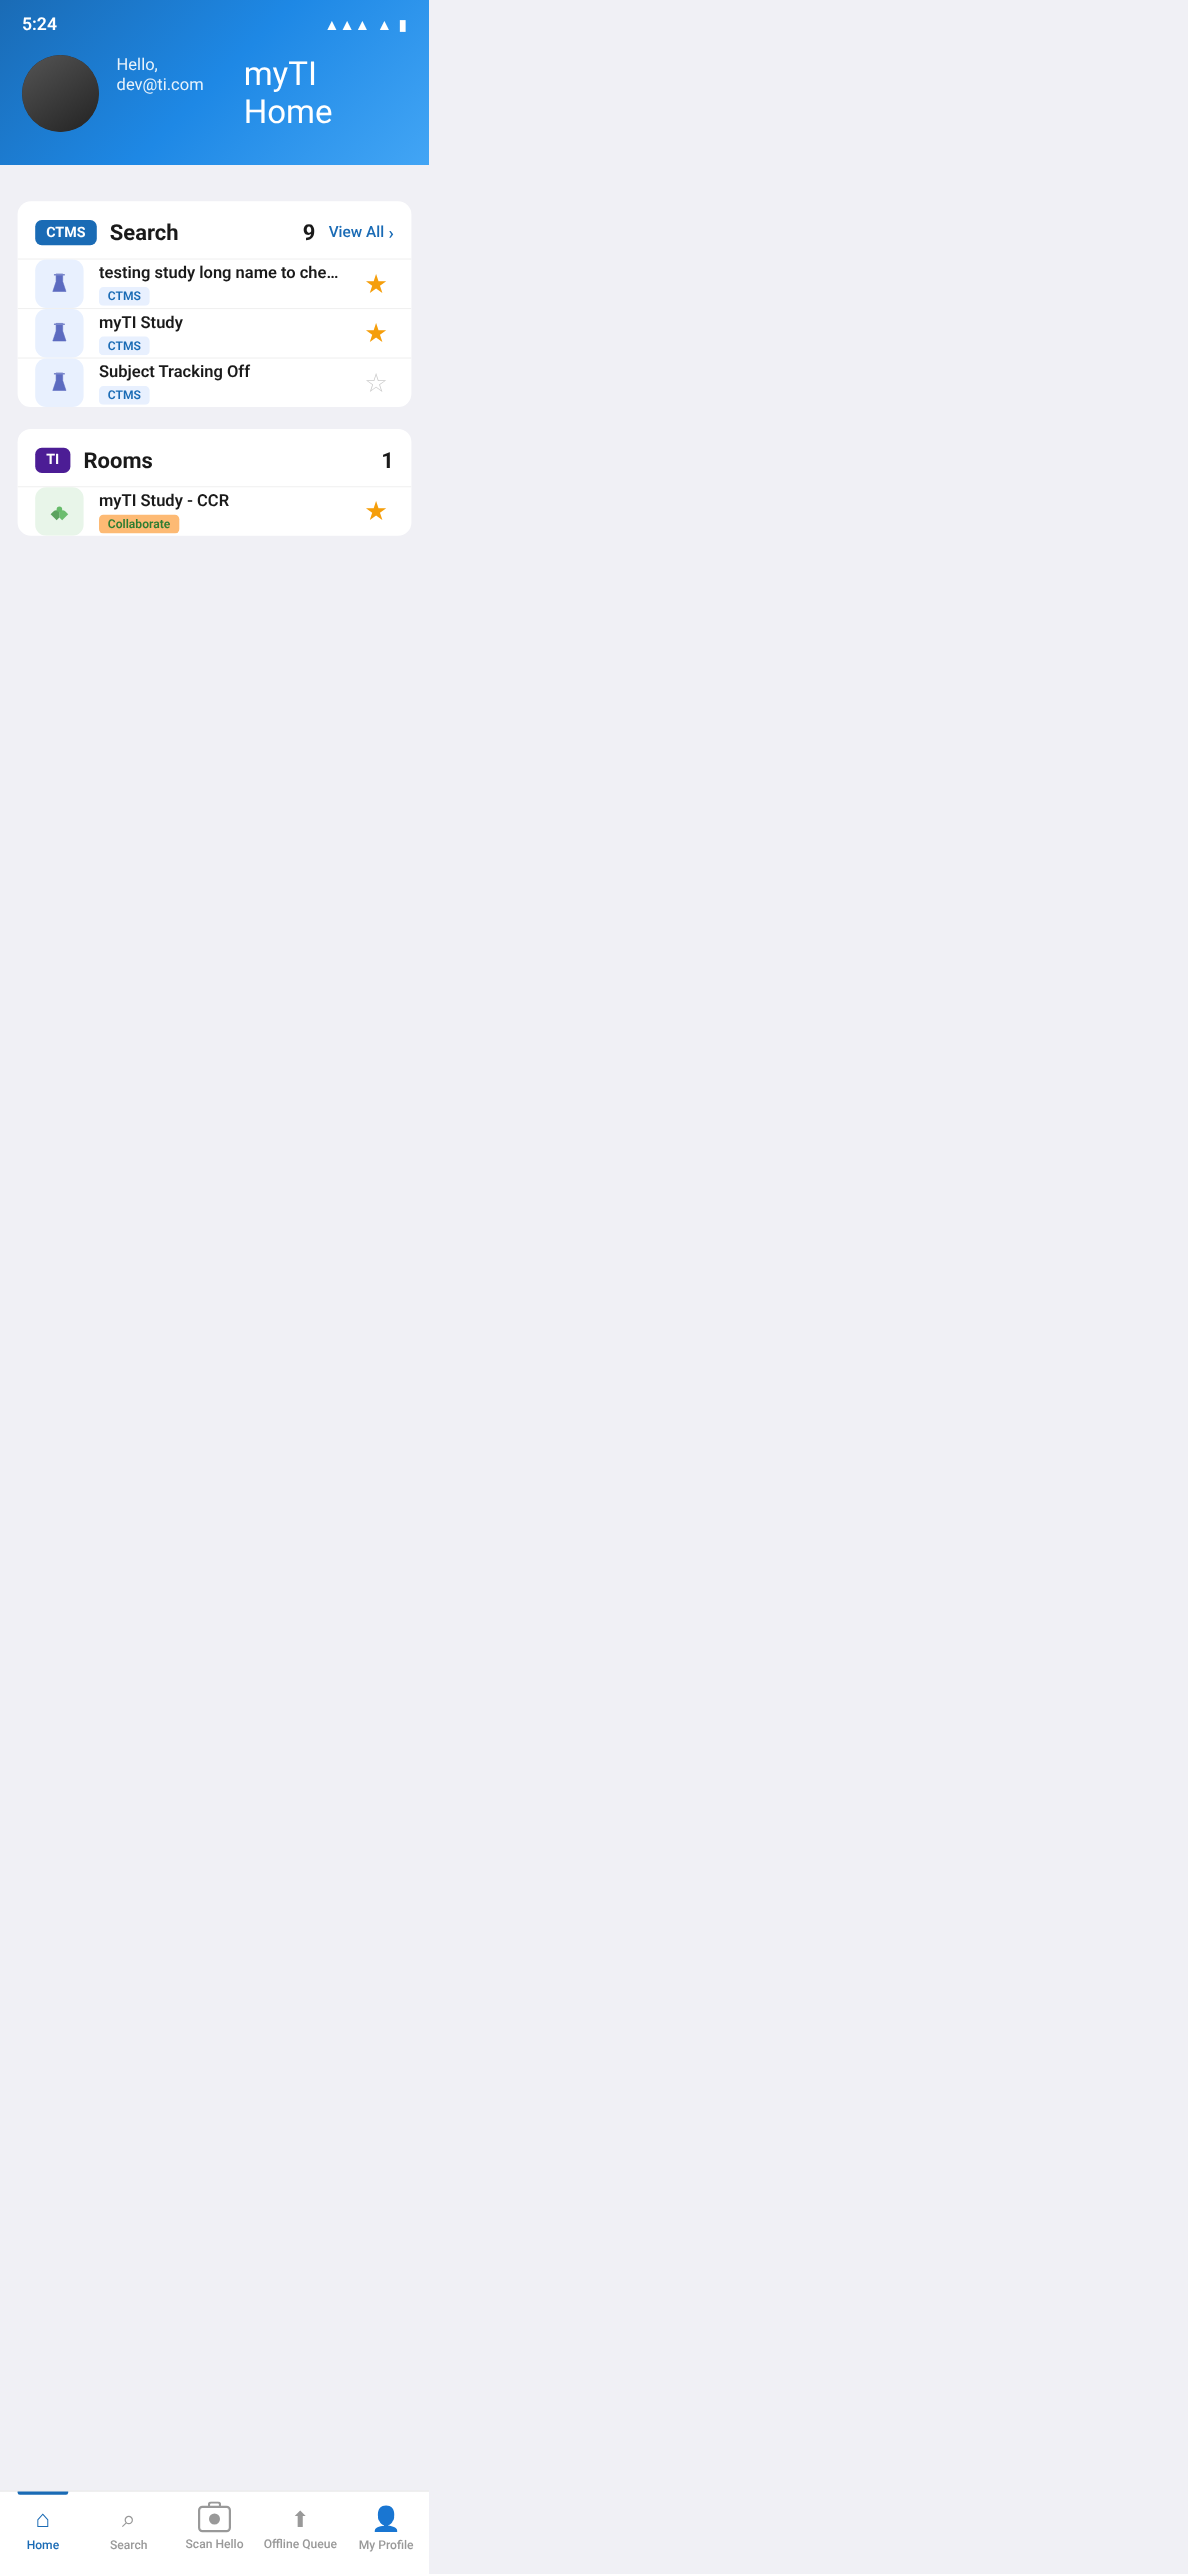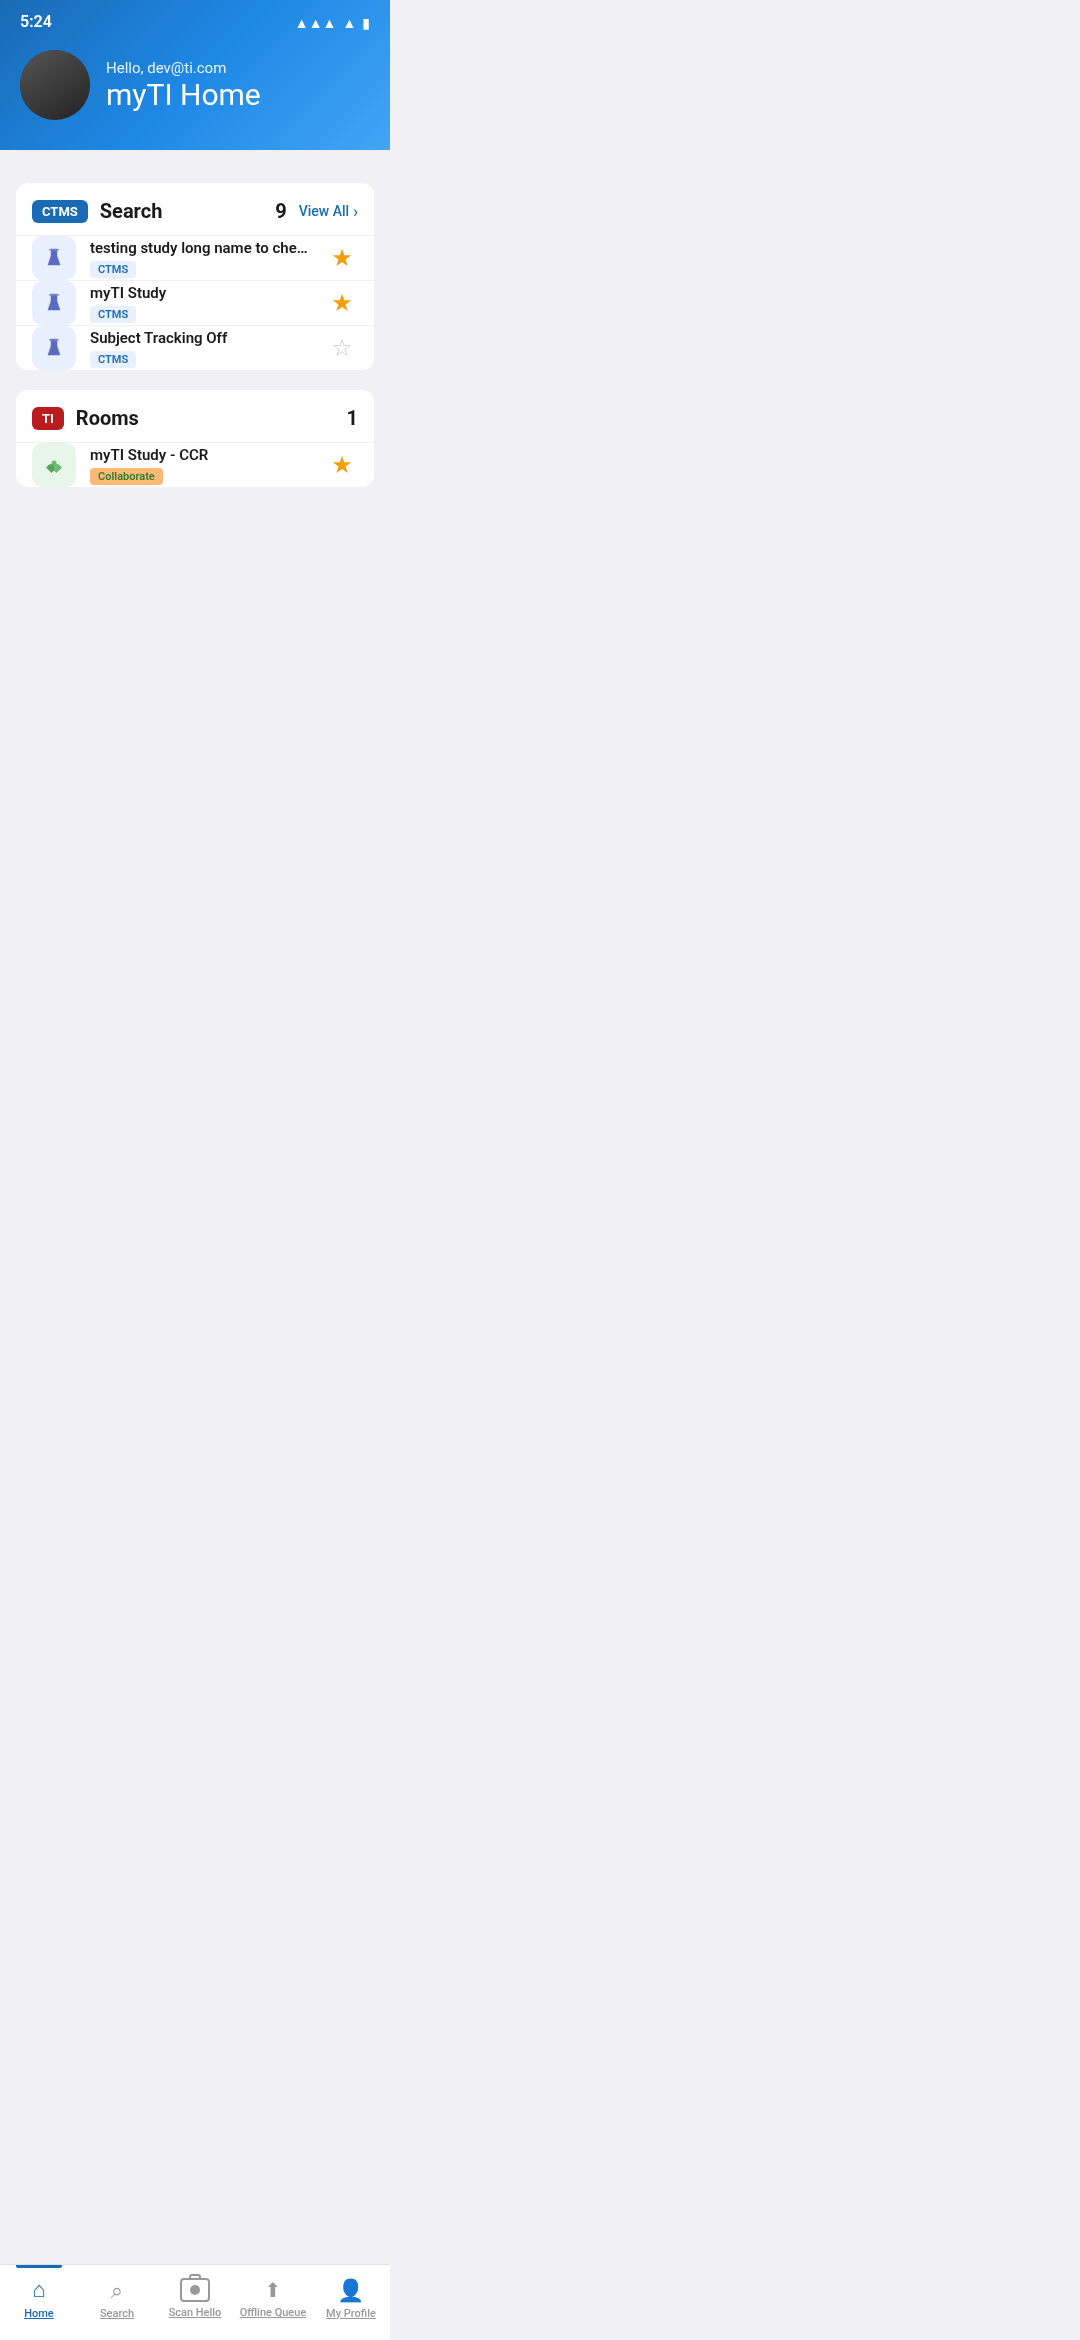"Hello, dev@ti.com" .header-text { flex-direction: column -> row }
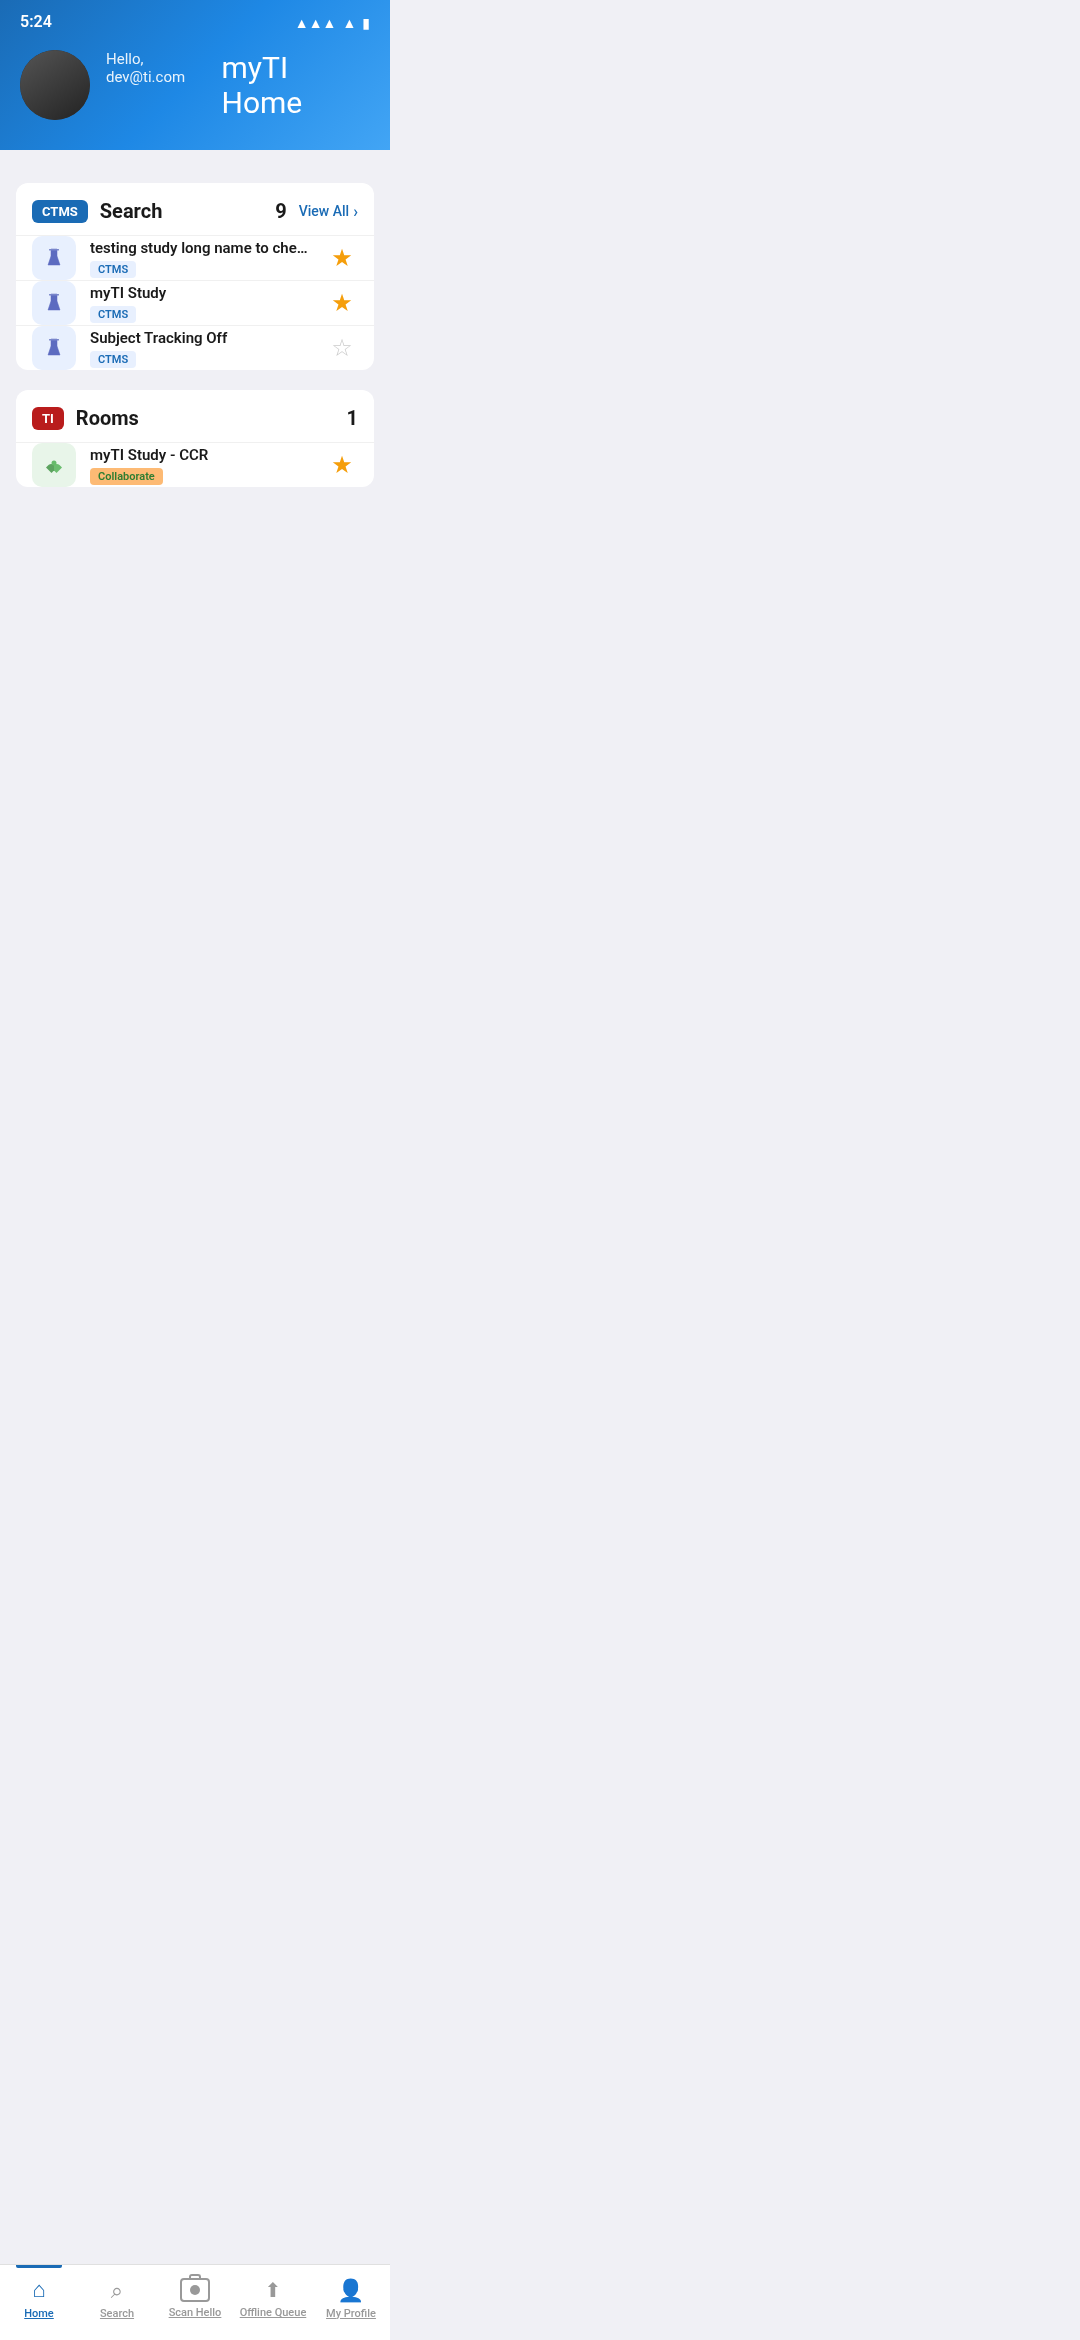"TI" .section-badge.ti { background: #b91c1c -> #4c1d95 }
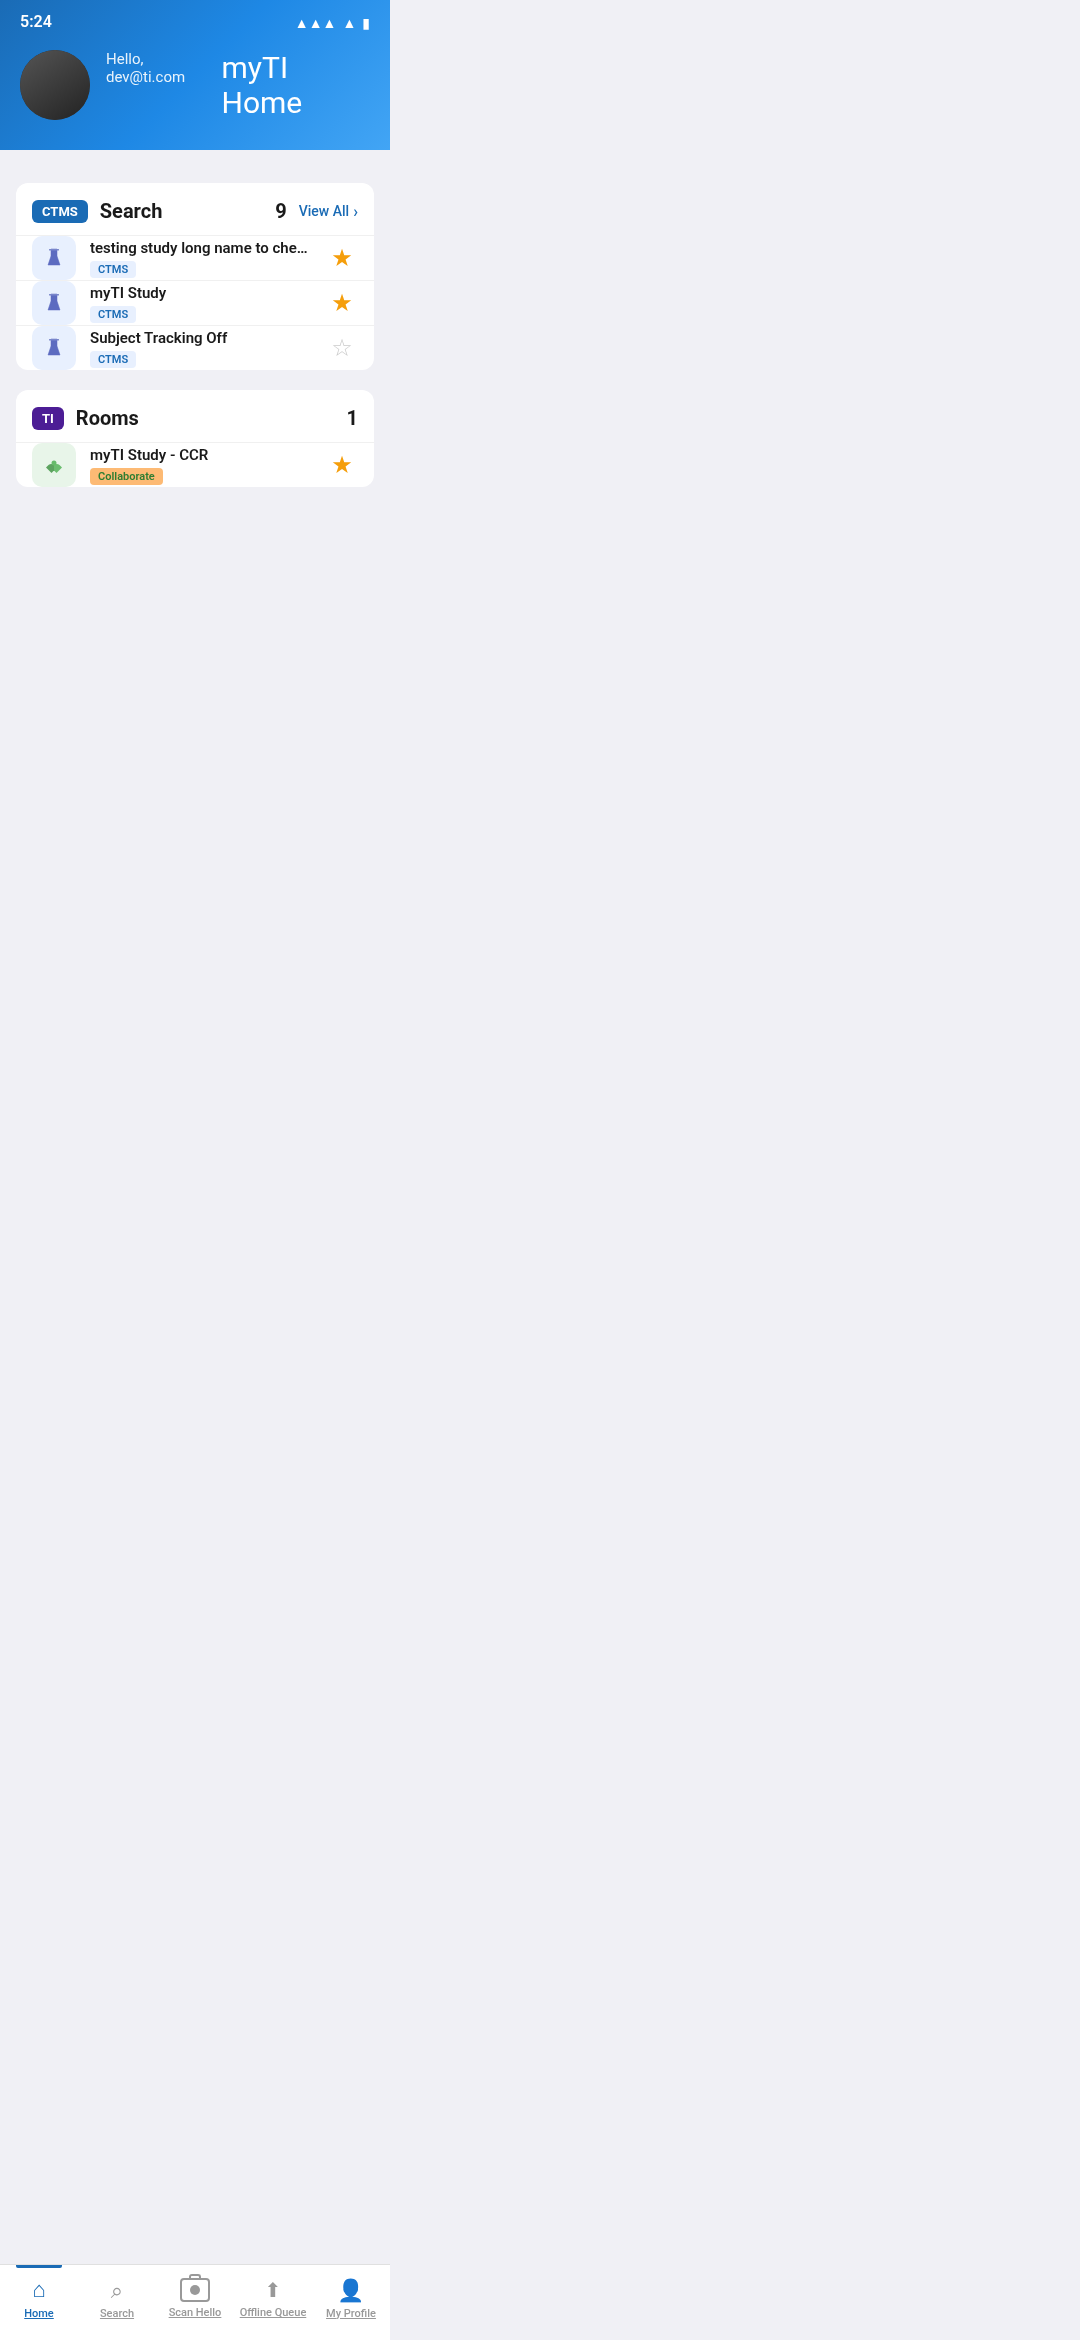"Home" .nav-label { text-decoration: underline -> none }
